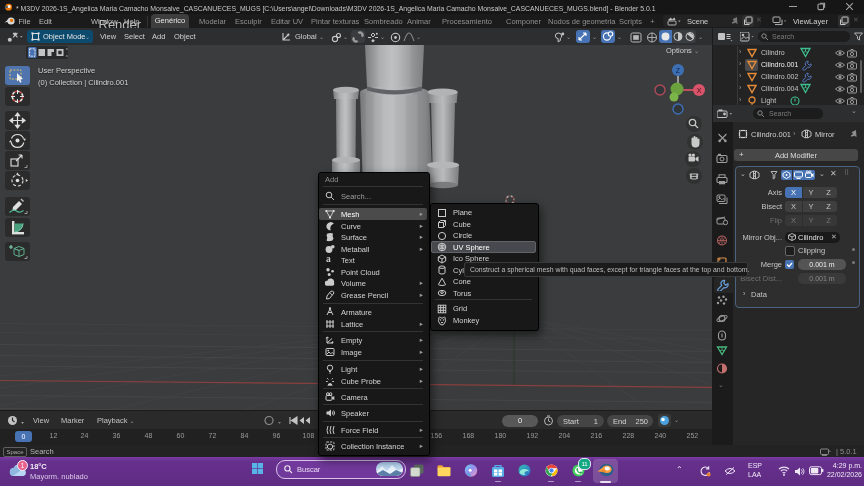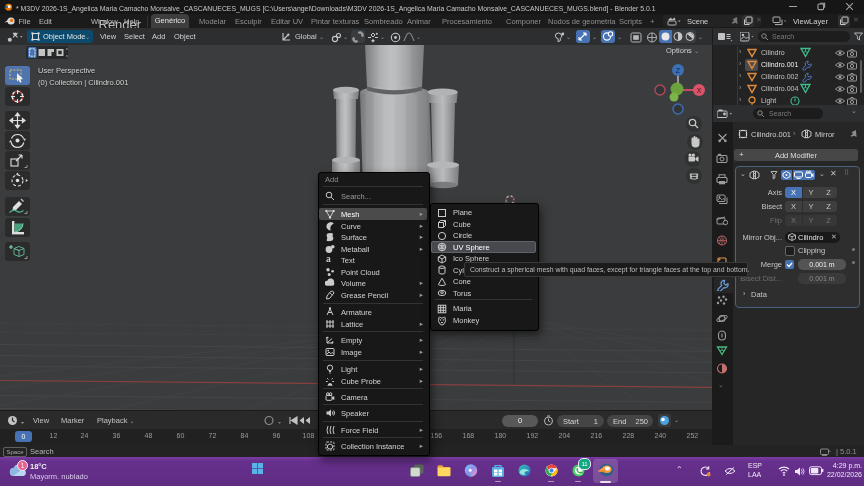"Maria" span { text: Maria -> Grid }
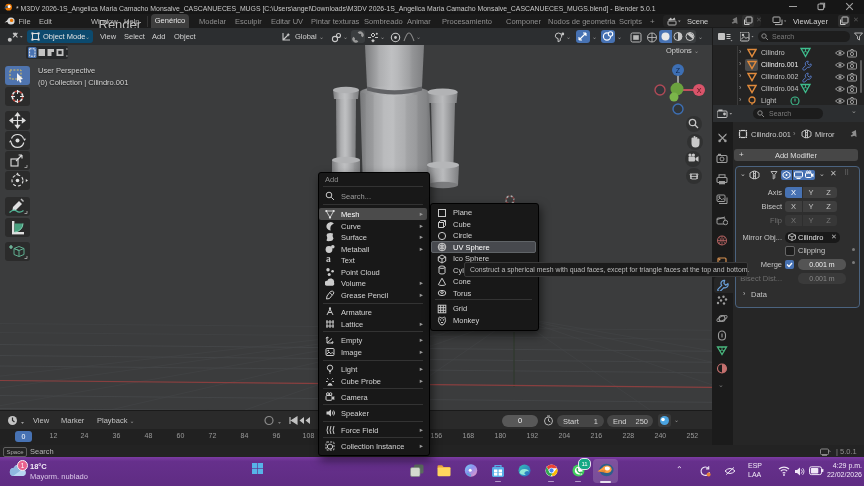"Buscar" div.abs { html: none -> <div> <svg> <circle></circle> <line></line> </svg> <div>Buscar</div> <div> <svg> <path></path> <path></path> </svg> </div> </div> }
